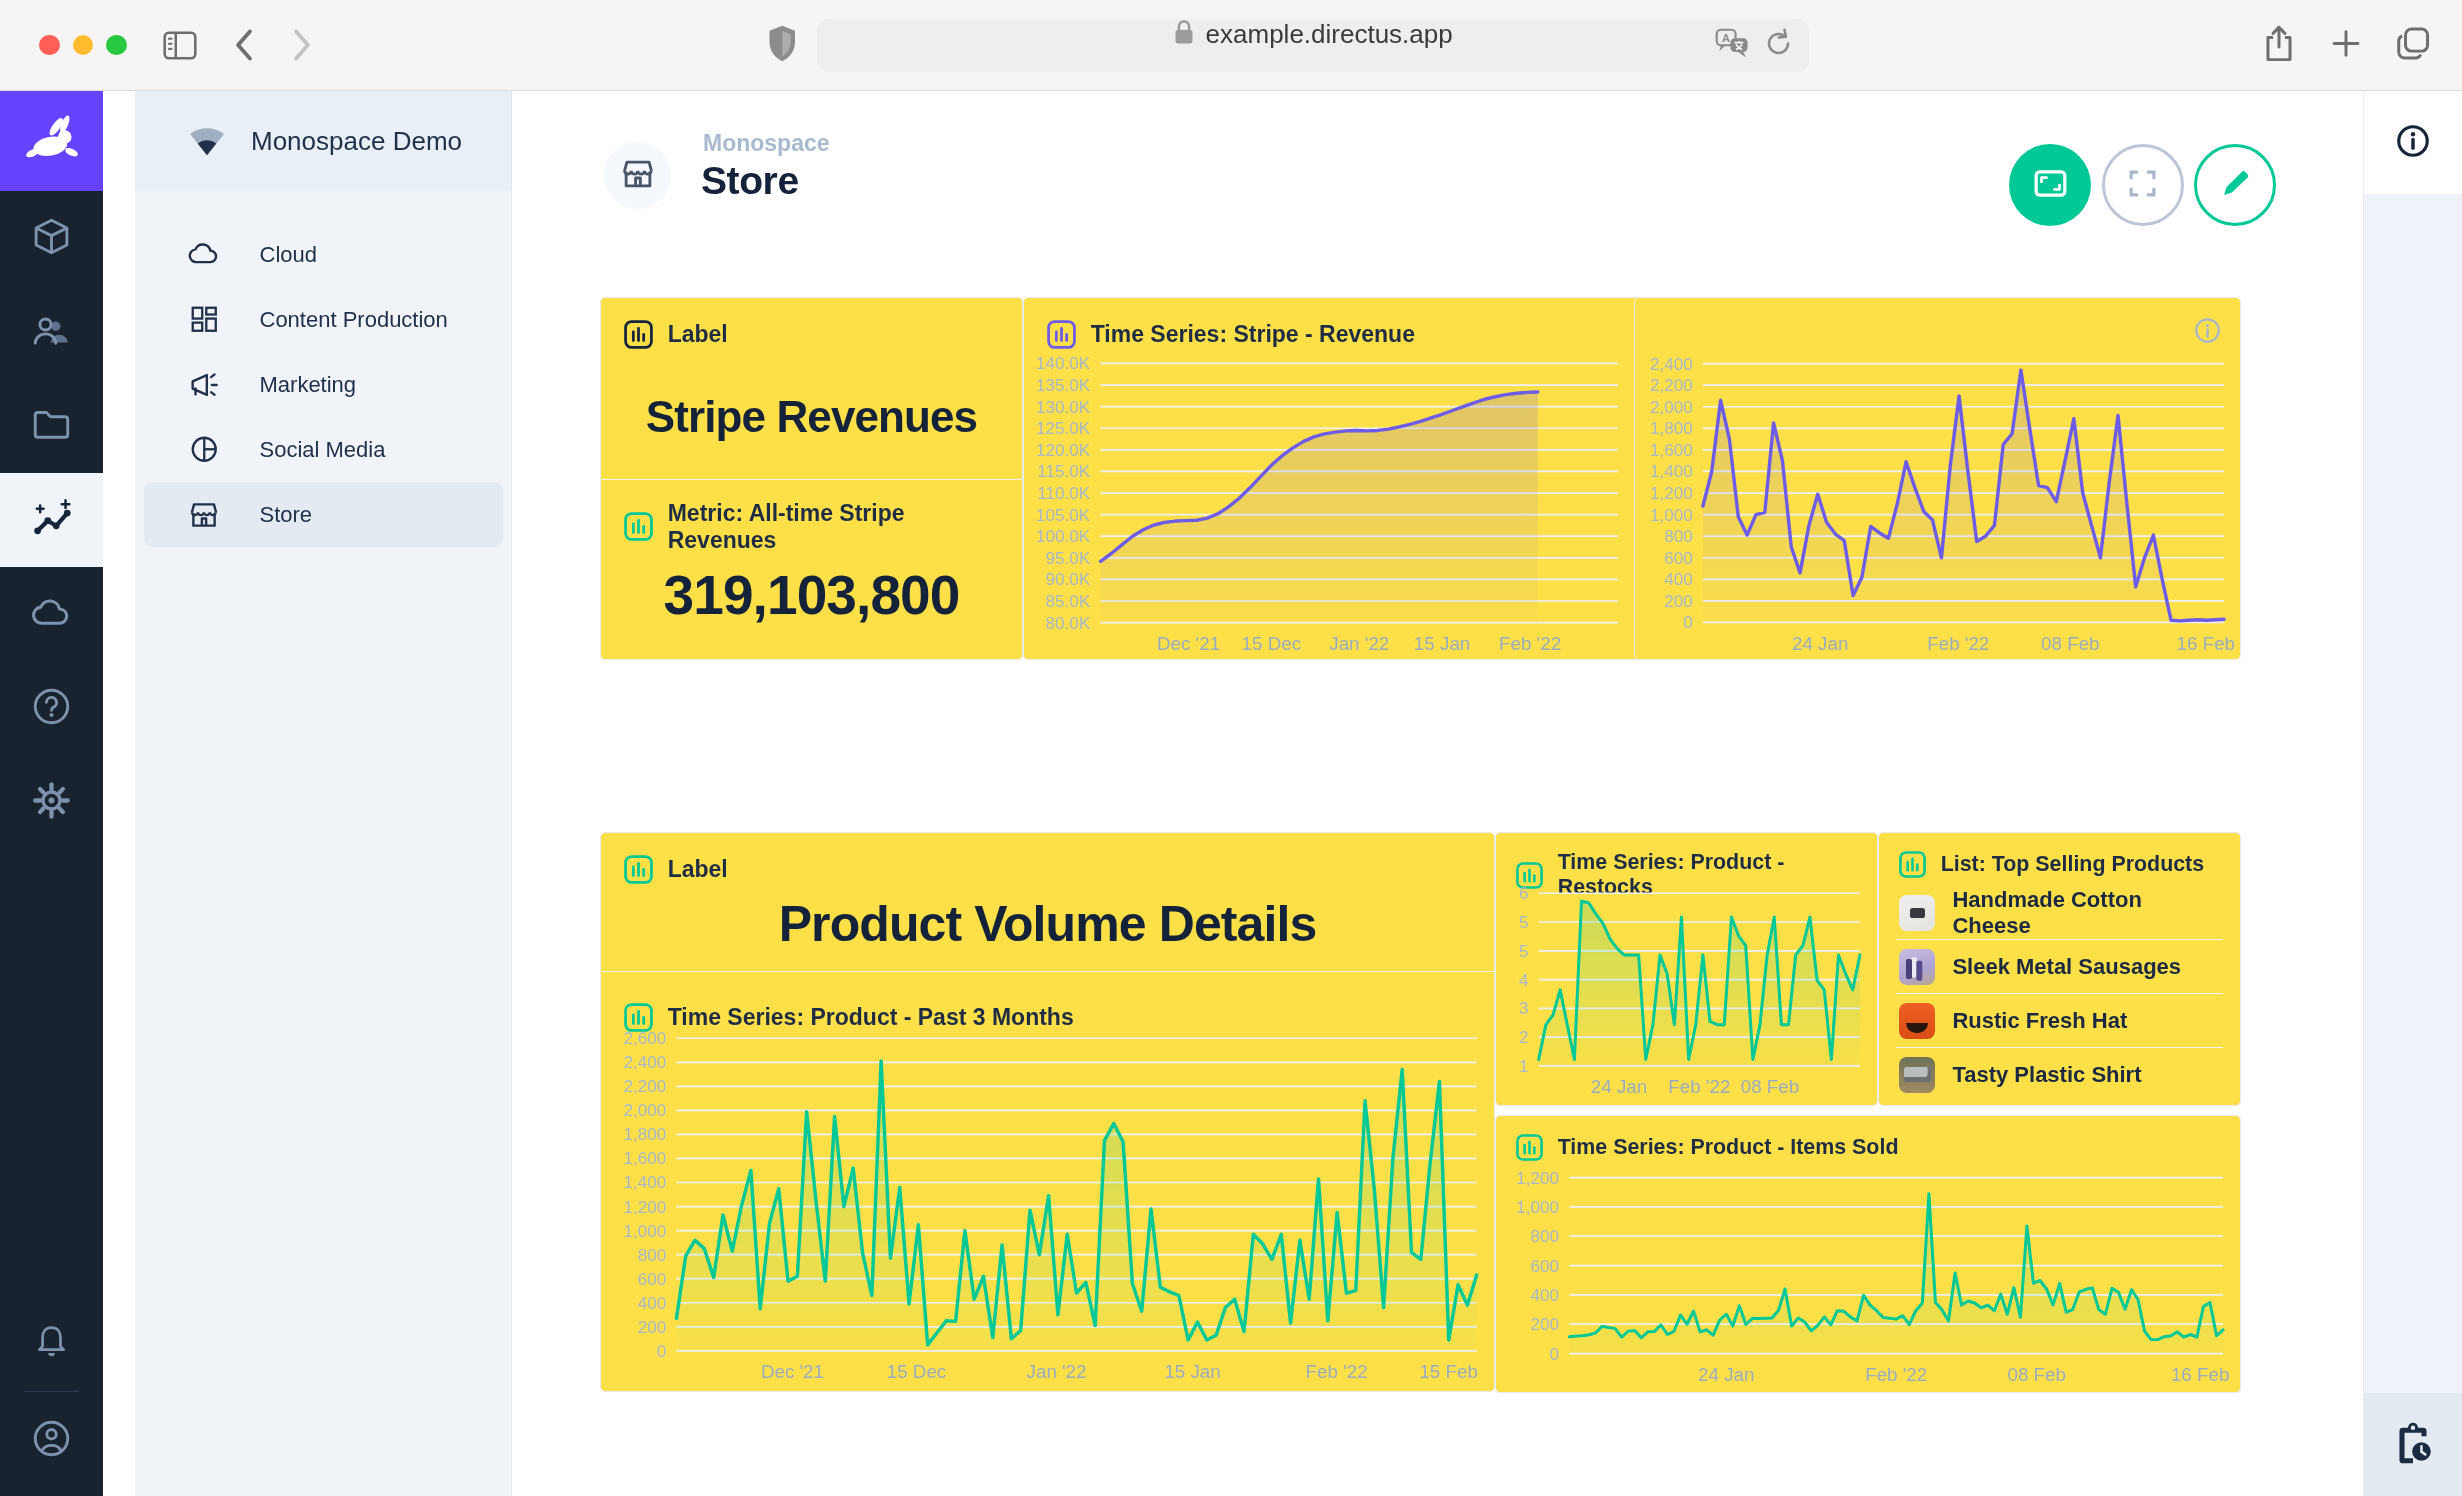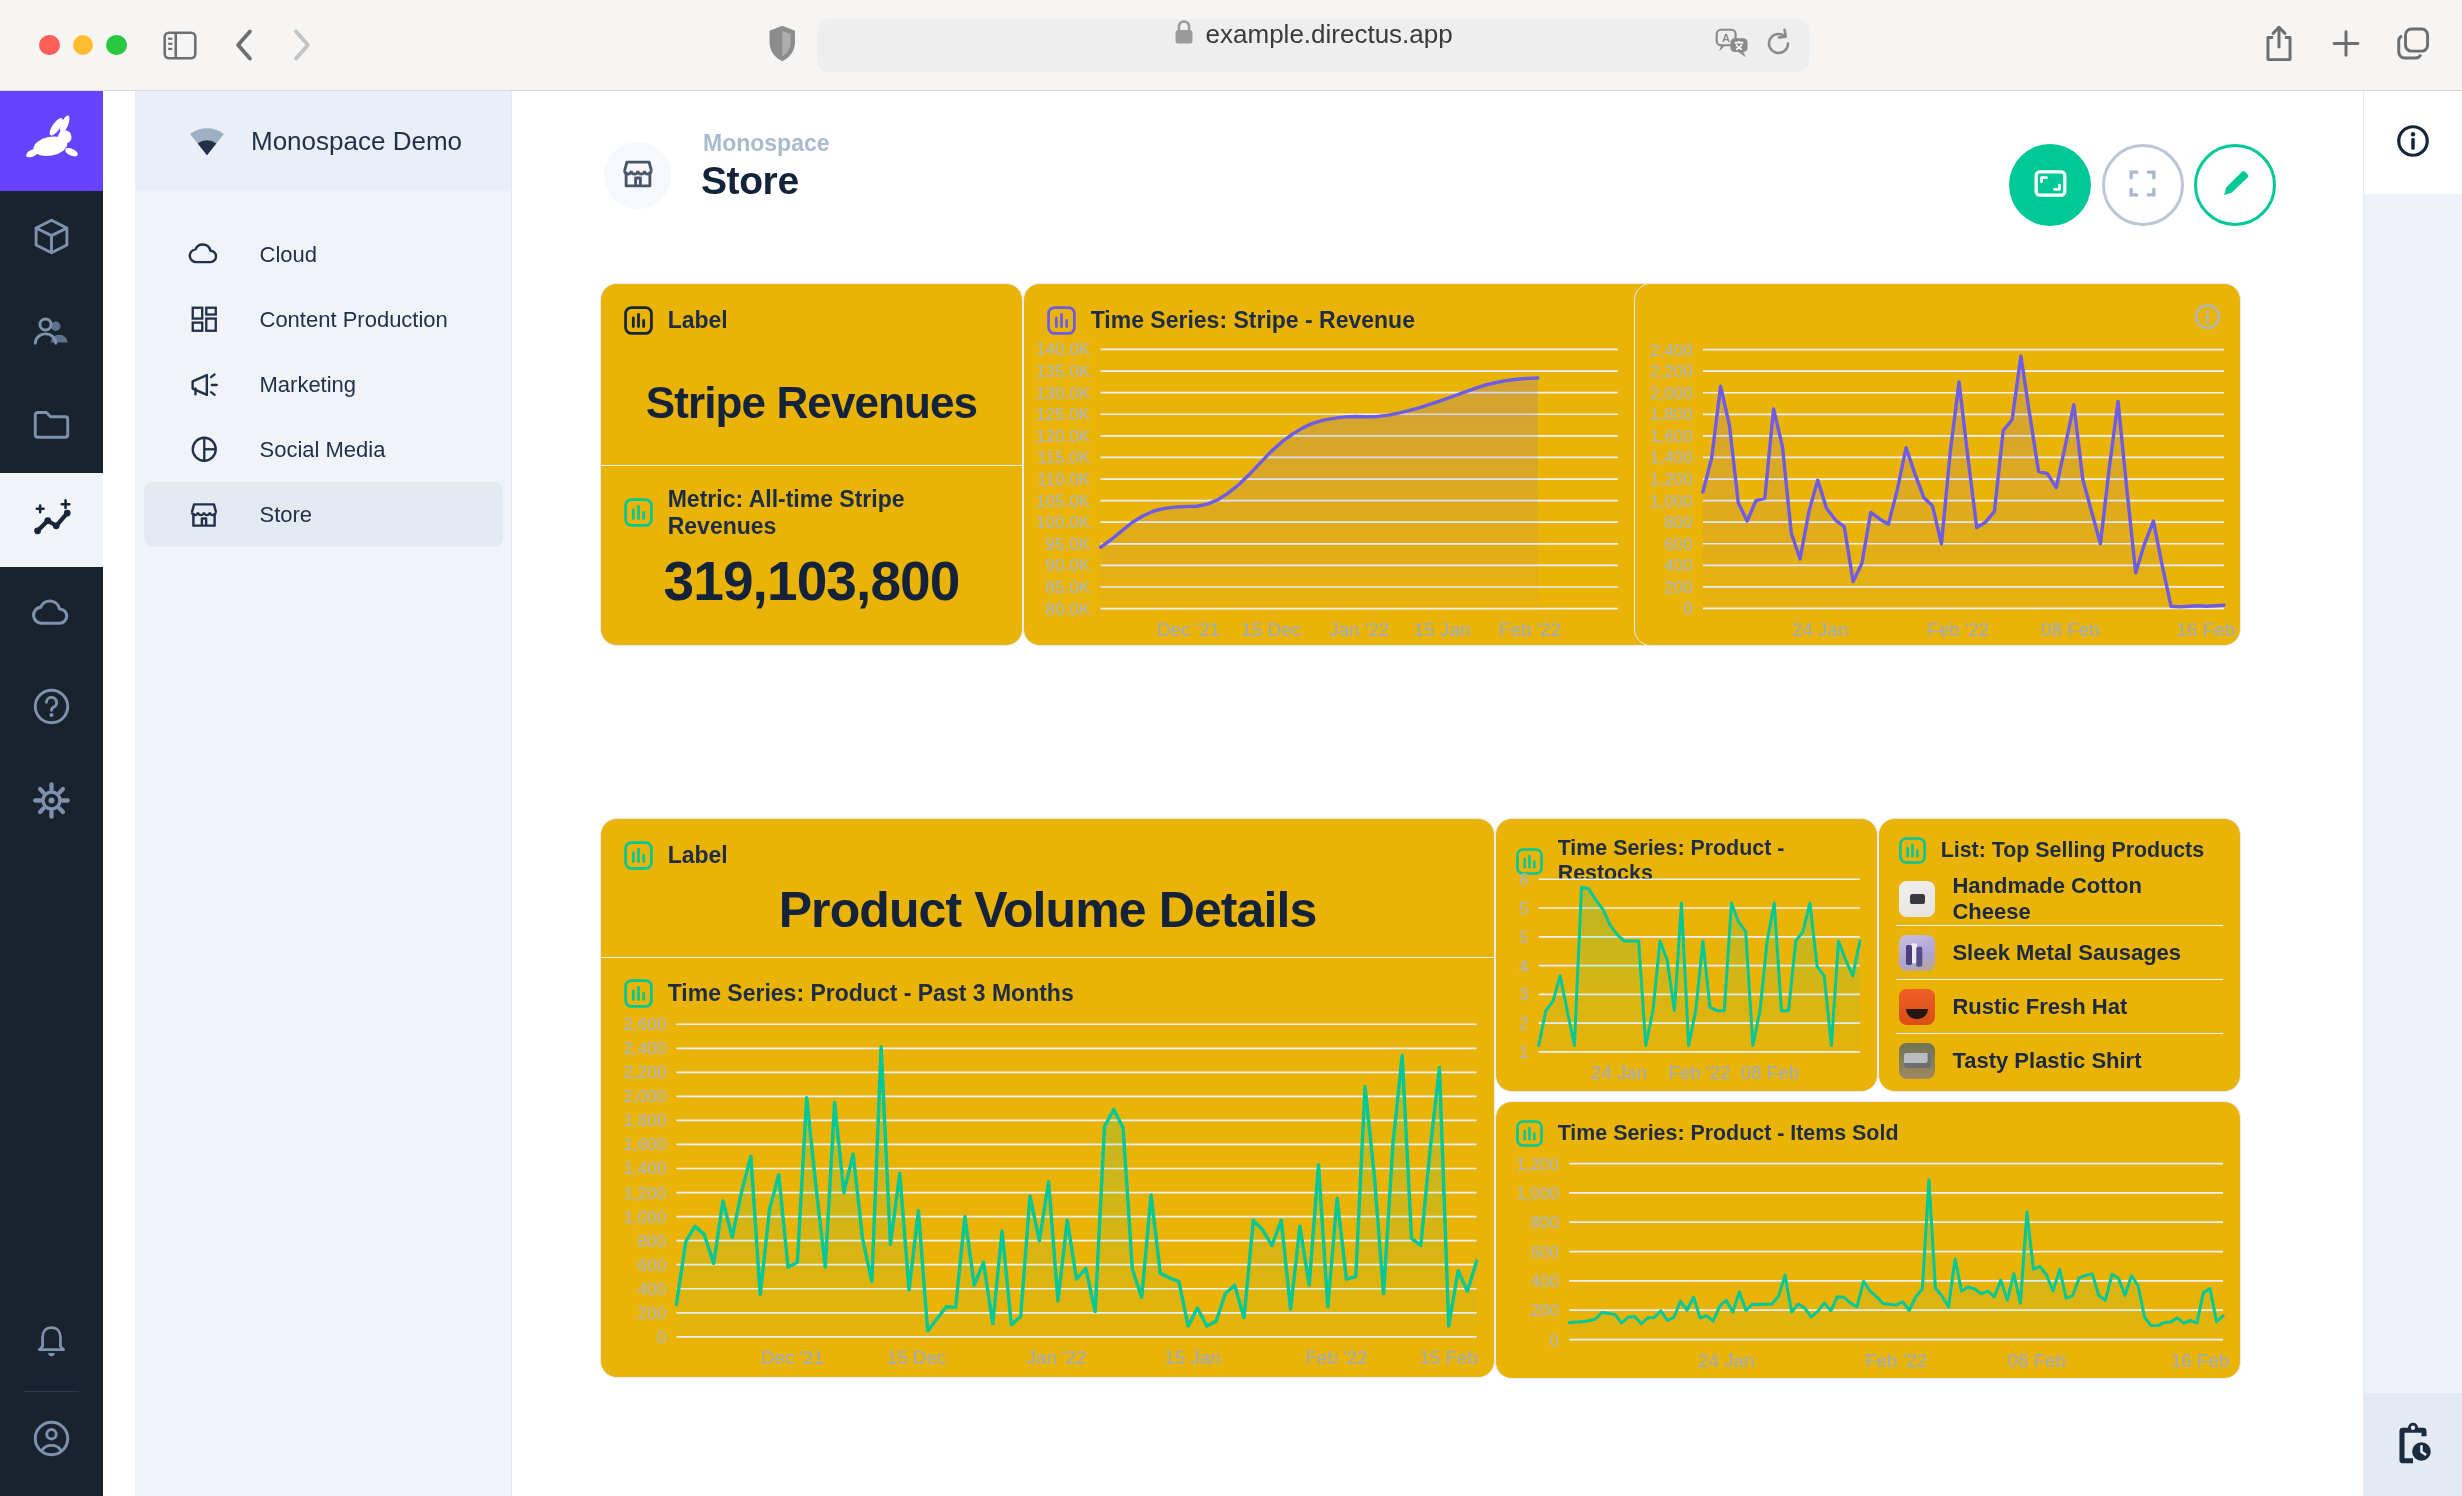"Label" .card { background: #eab308 -> #fde047; border-radius: 17px -> 5px; margin-top: none -> 14px }
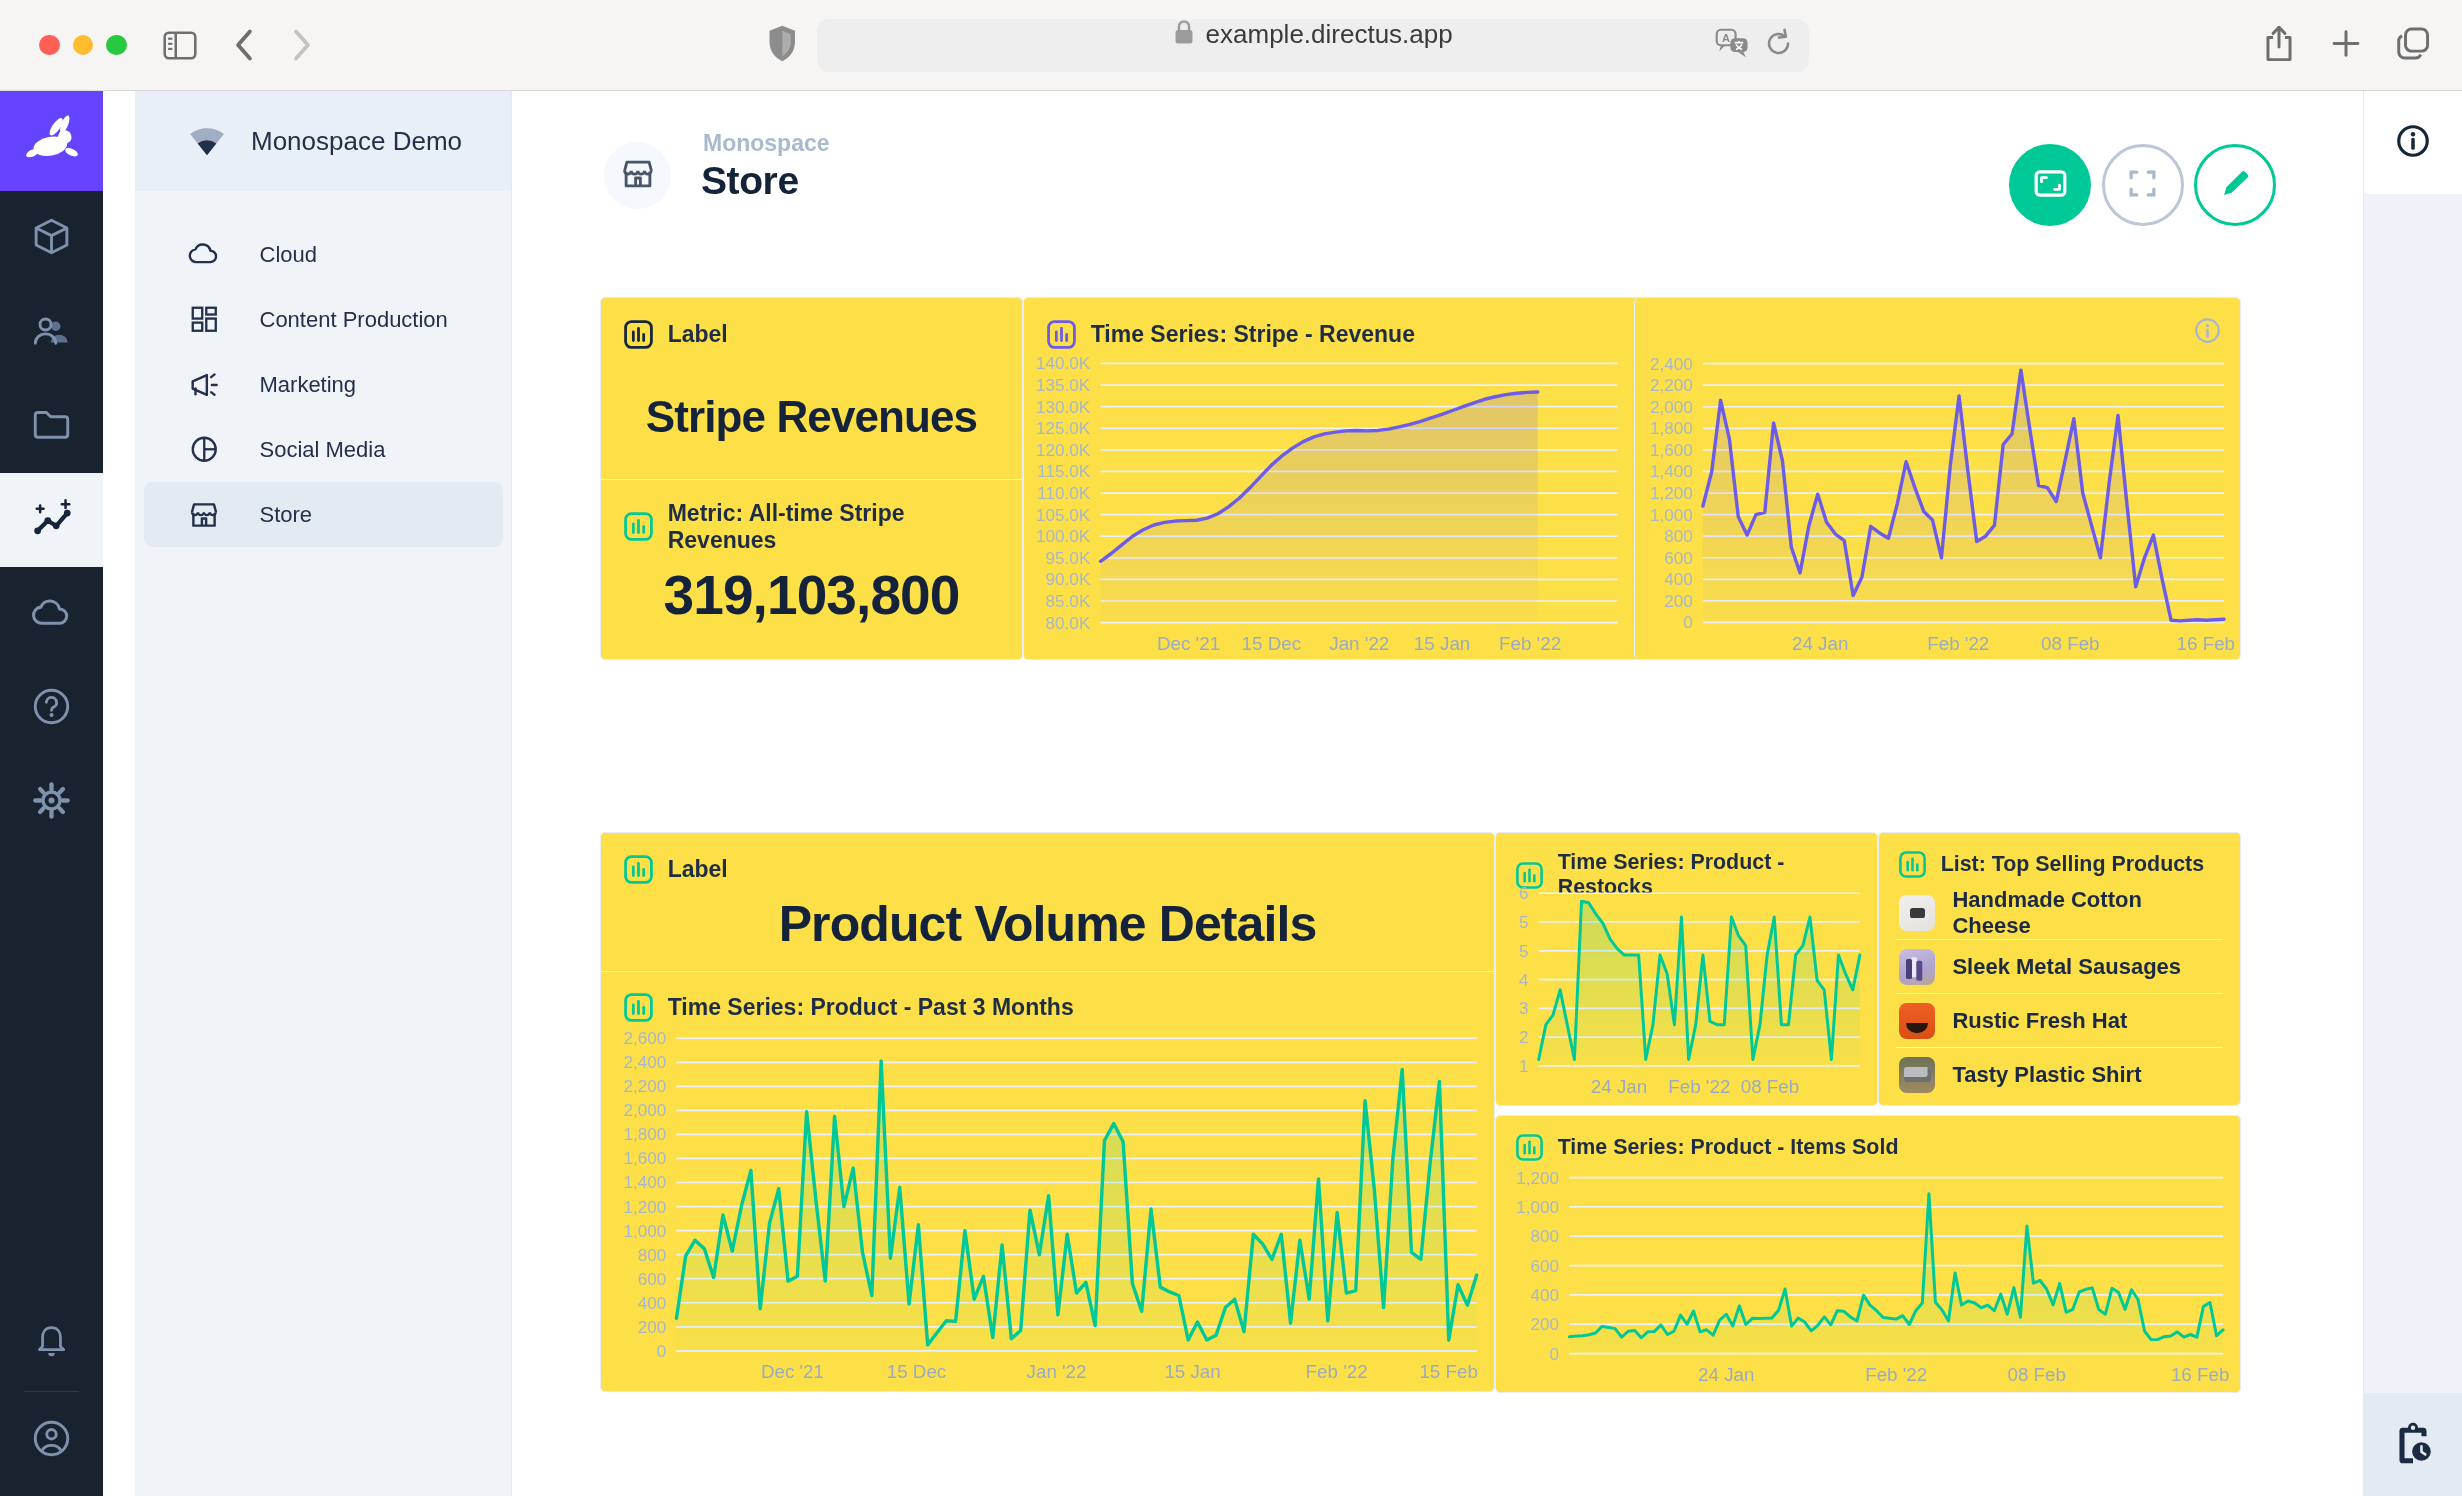"Time Series: Product - Past" div.card-header { top: 138px -> 148px }
